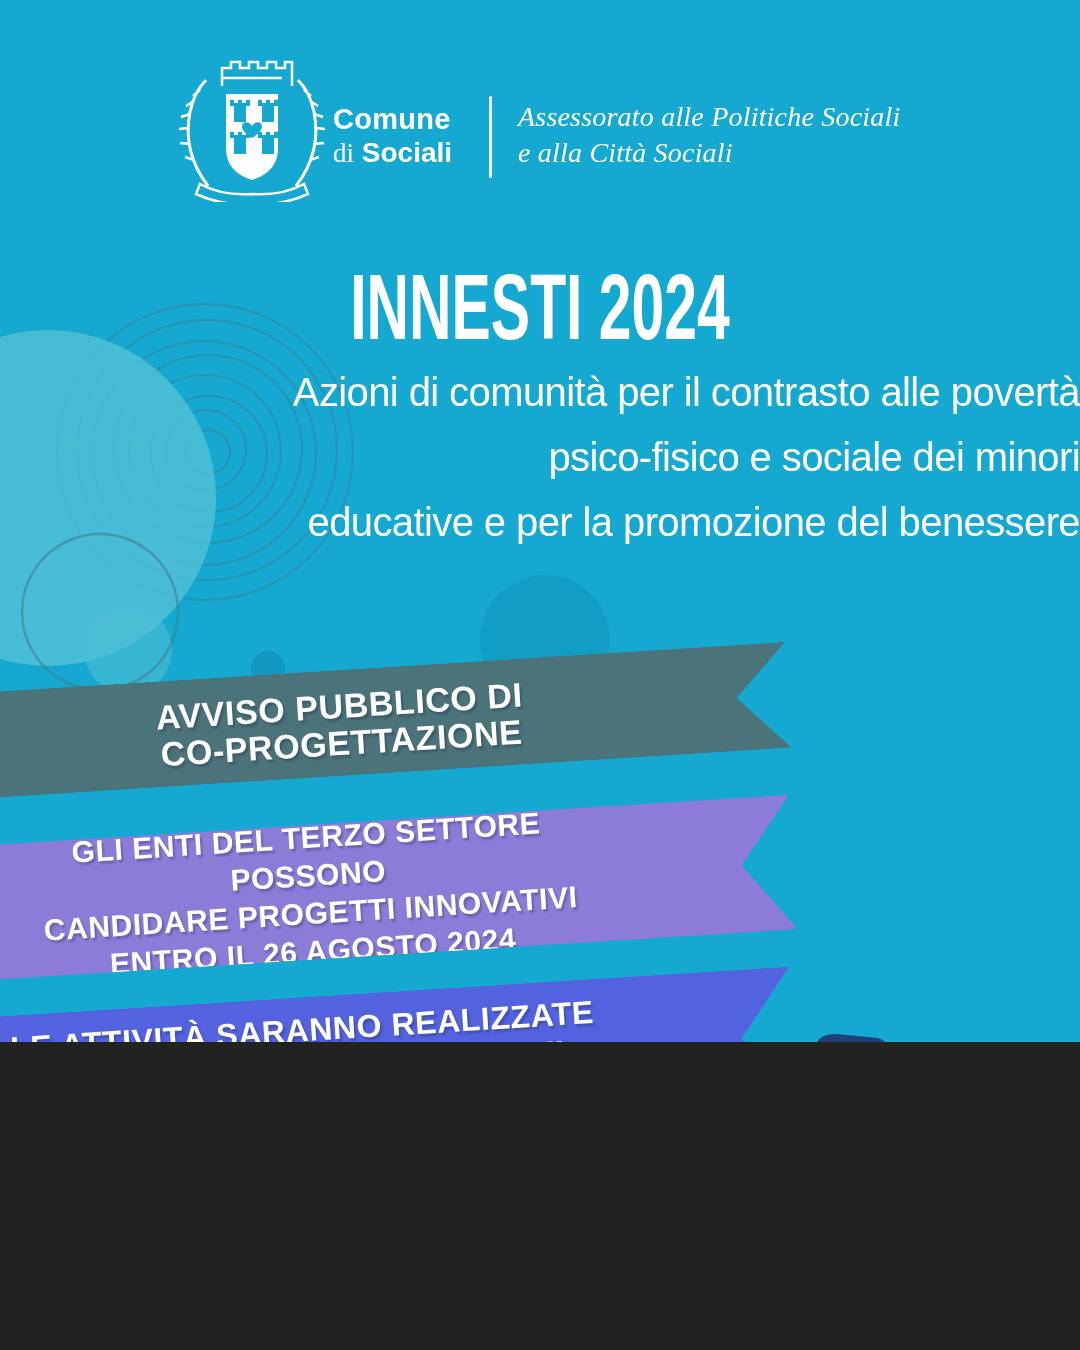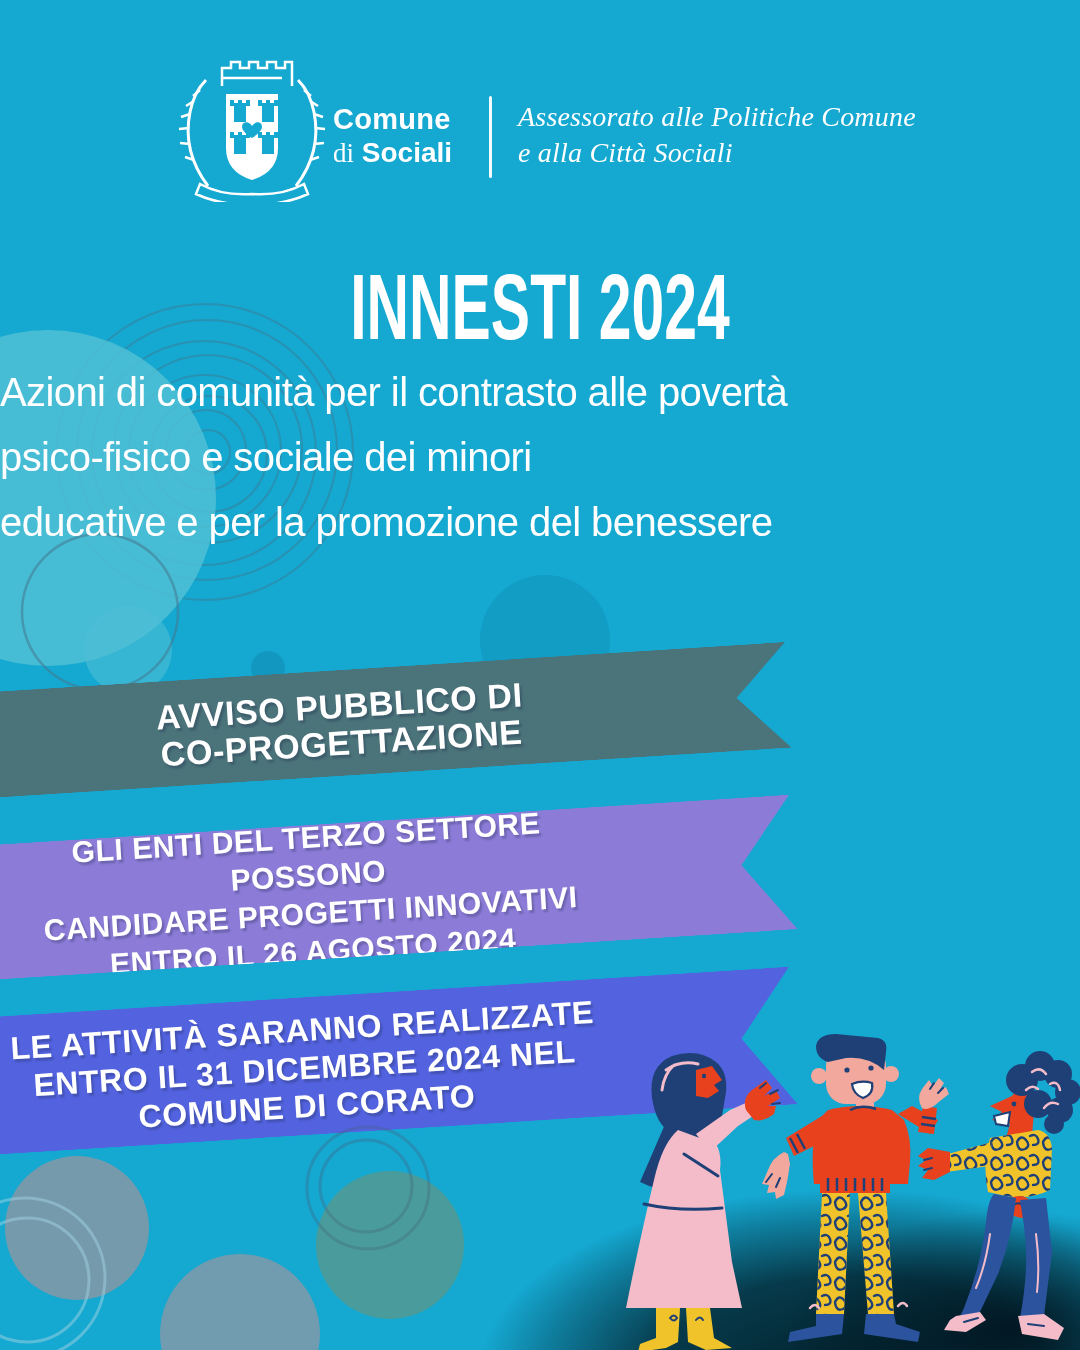"Comune" .poster { height: 1350px -> 1042px }
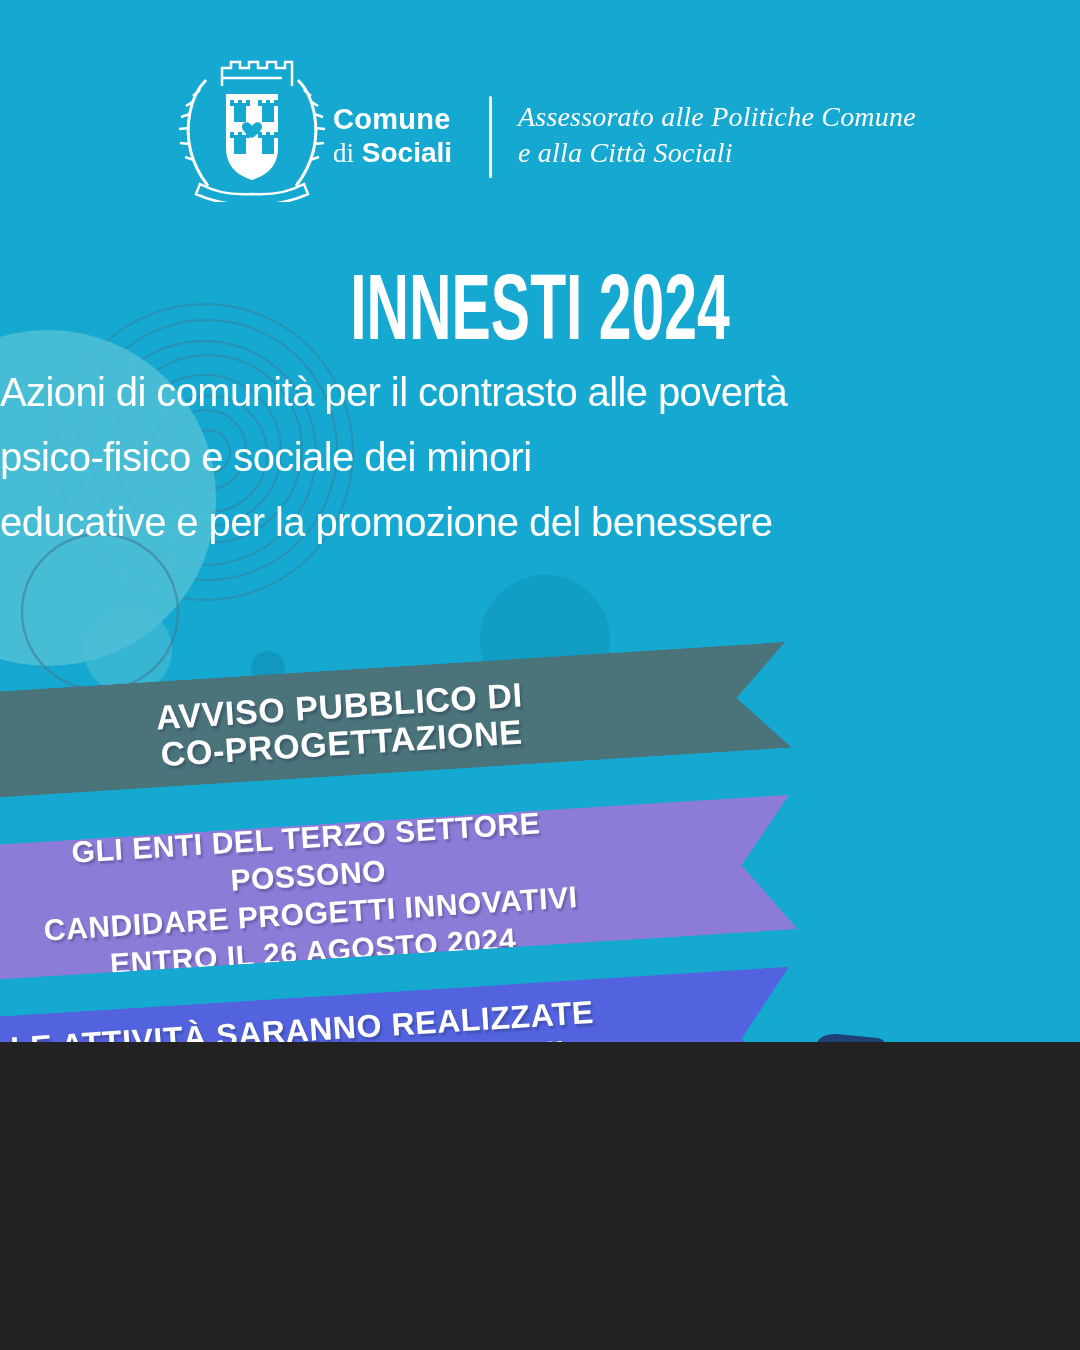"Assessorato alle Politiche Comune" div { text: Comune -> Sociali }
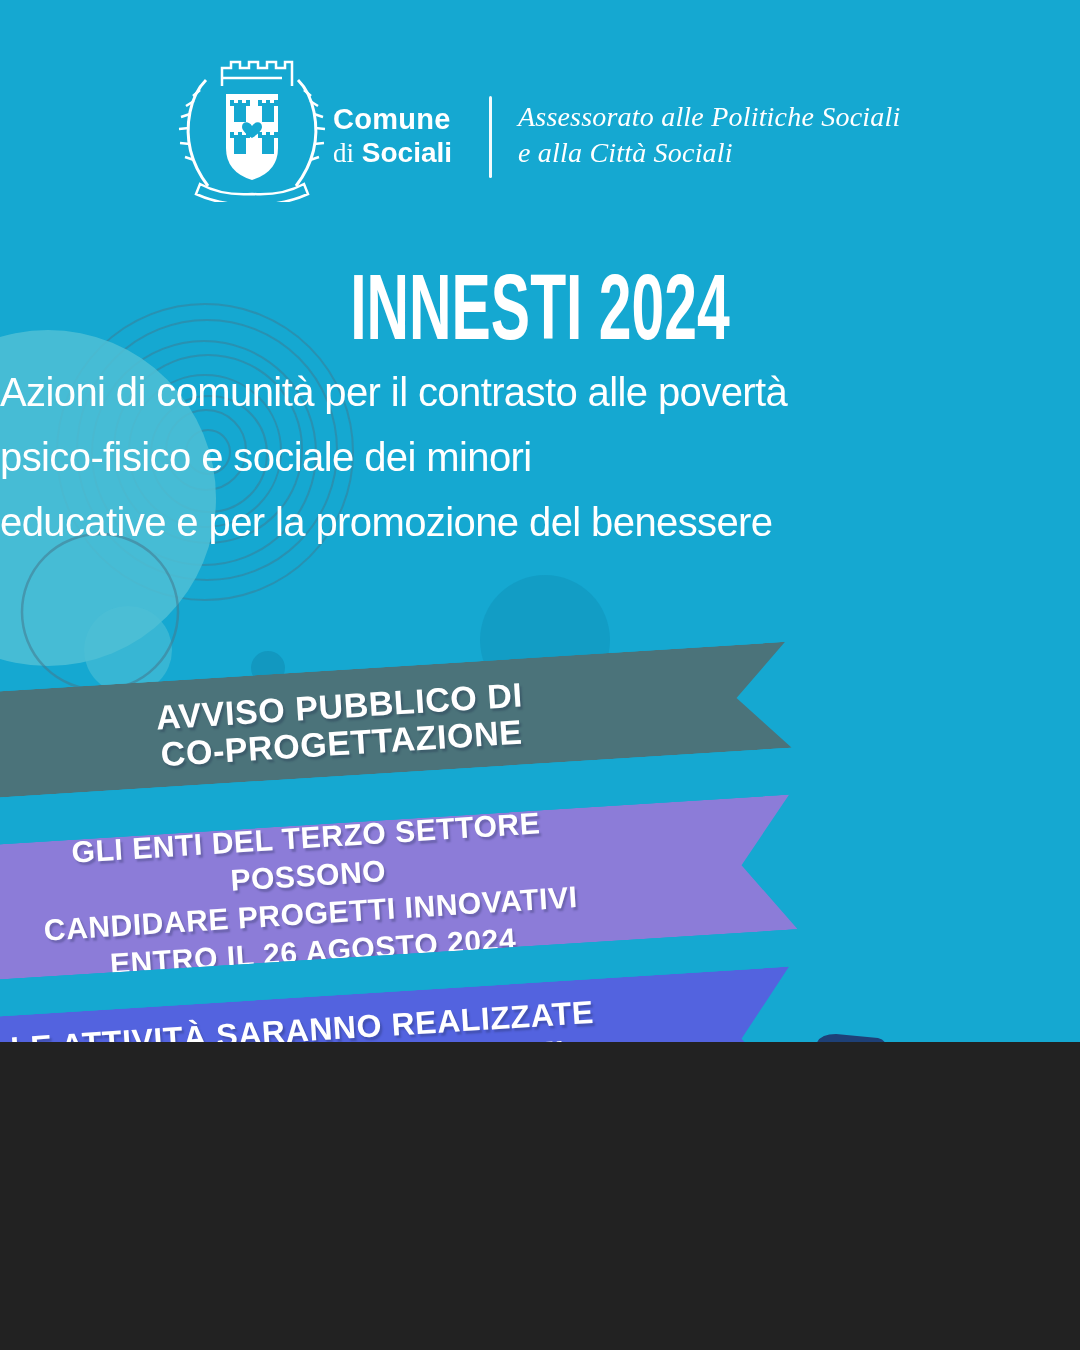"Azioni di comunità per il" .subtitle { text-align: left -> right }
